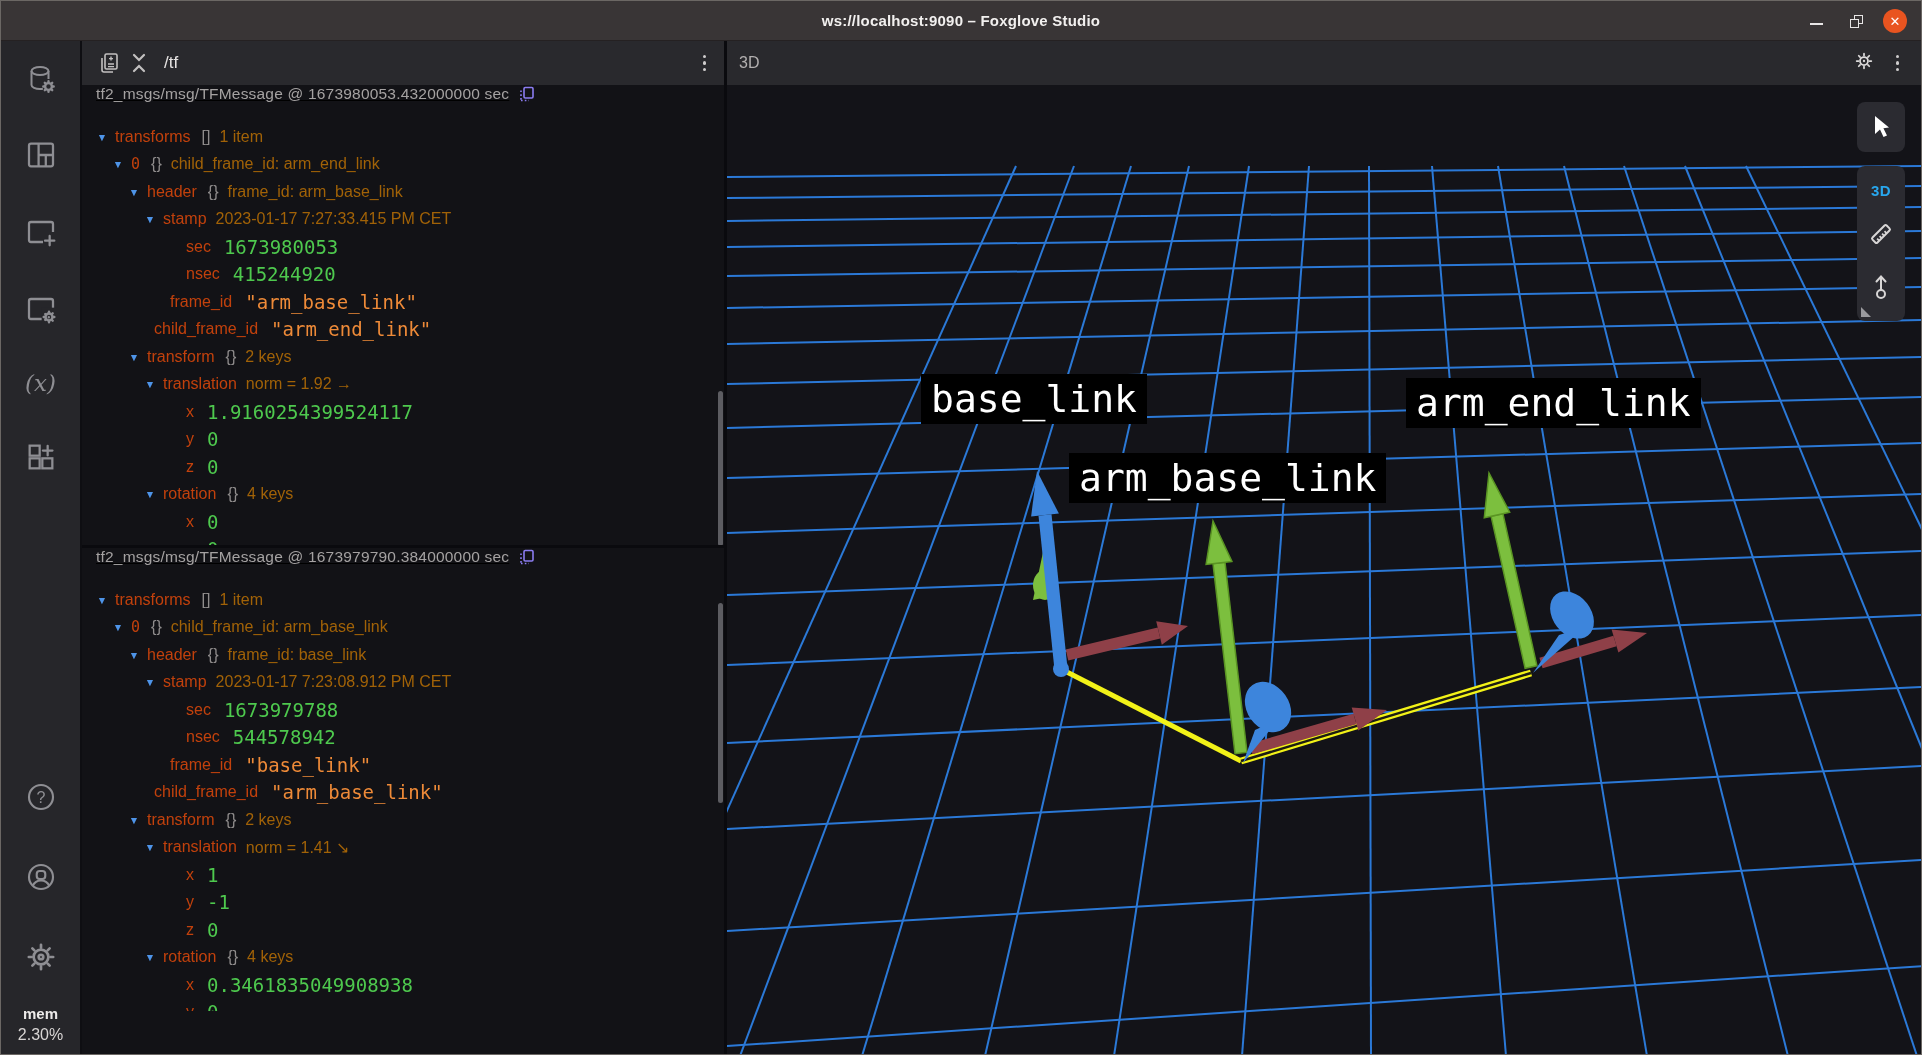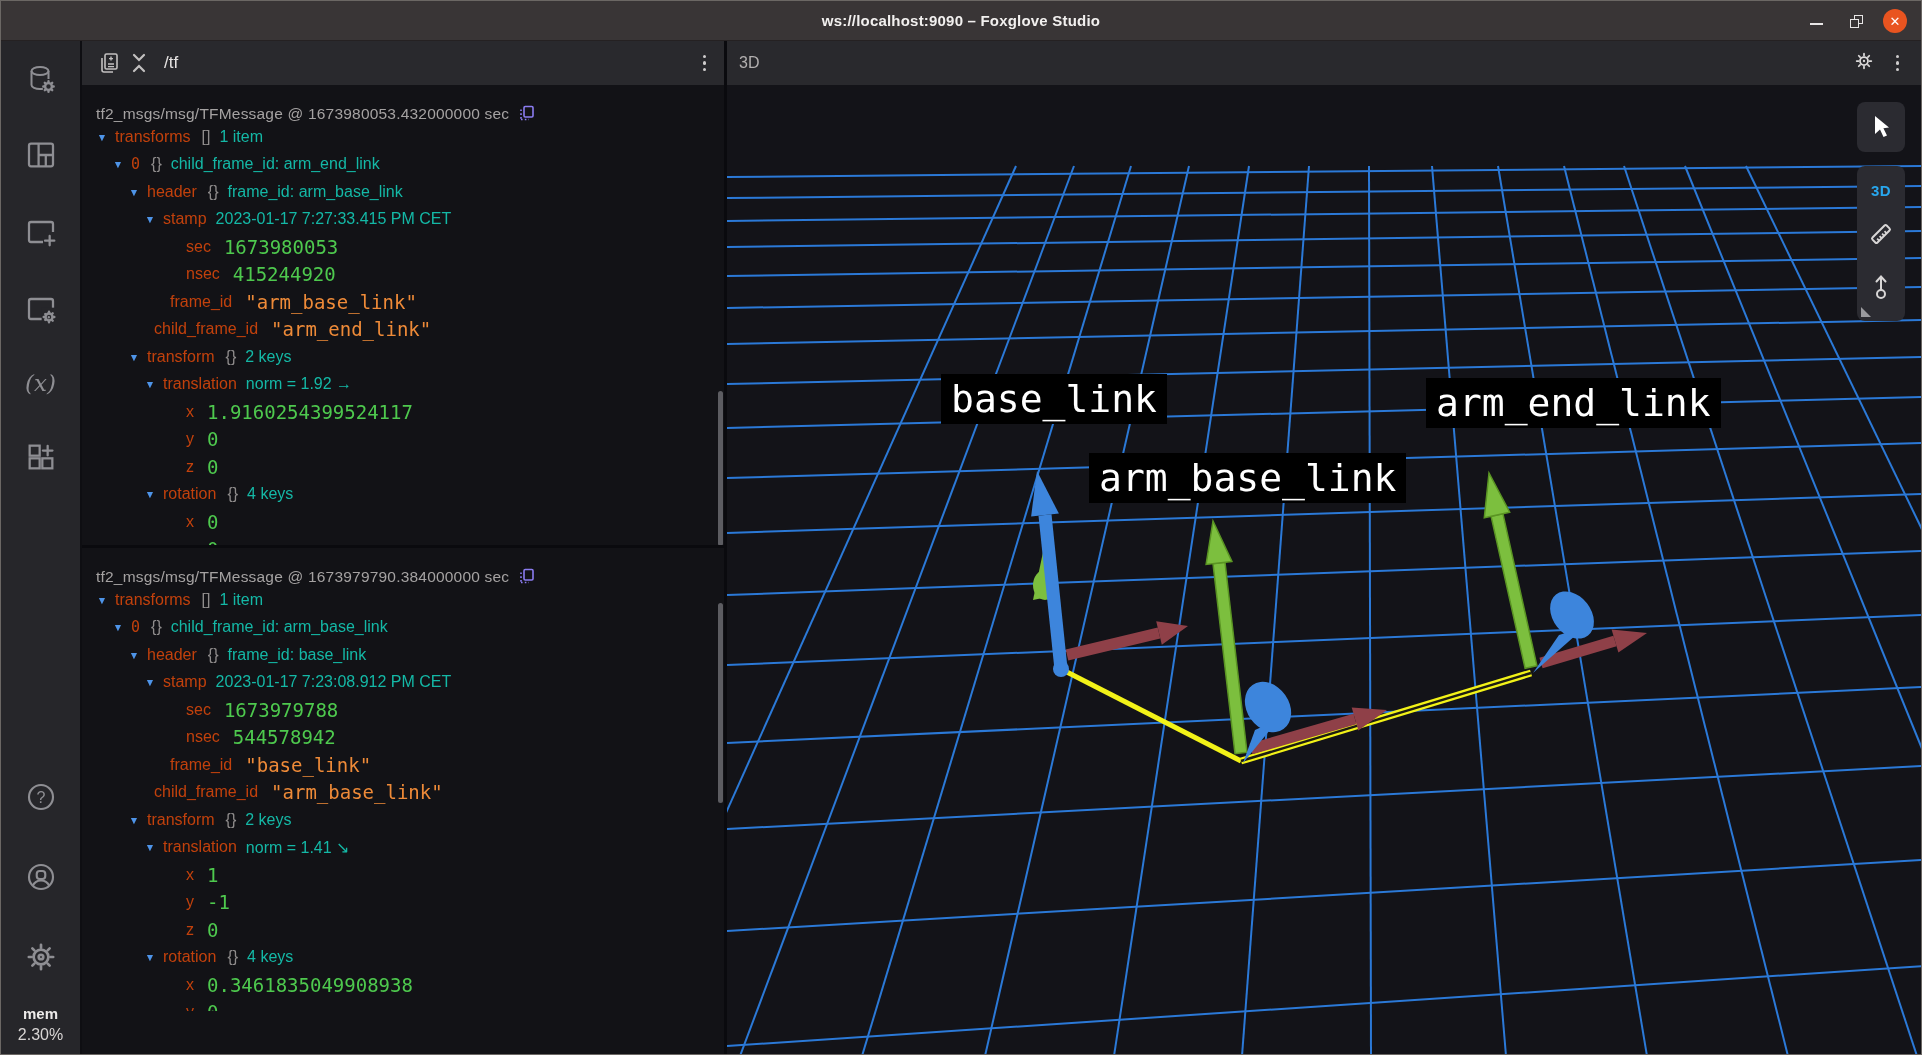"tf2_msgs/msg/TFMessage @" .p-sub { align-items: flex-end -> flex-start; text-decoration: none -> underline }
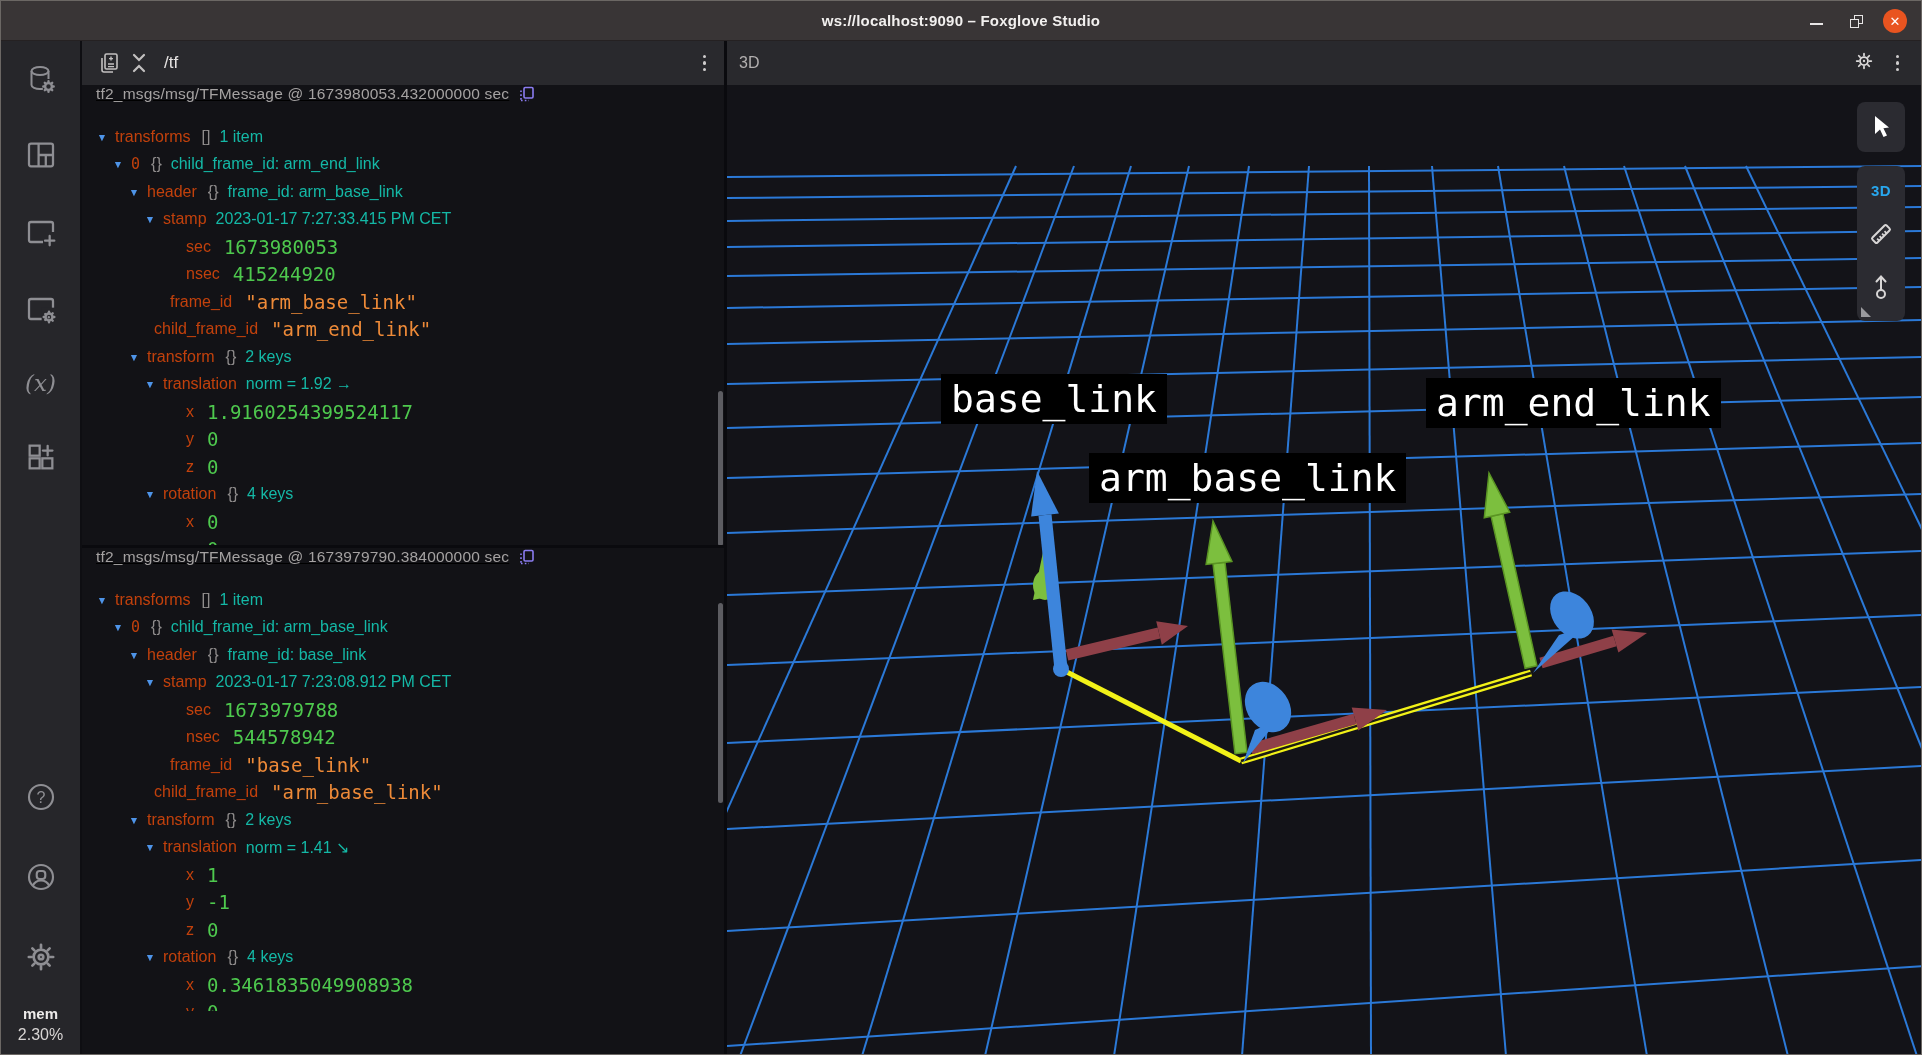"1 item" .tmeta { color: #14b8a6 -> #a16207 }
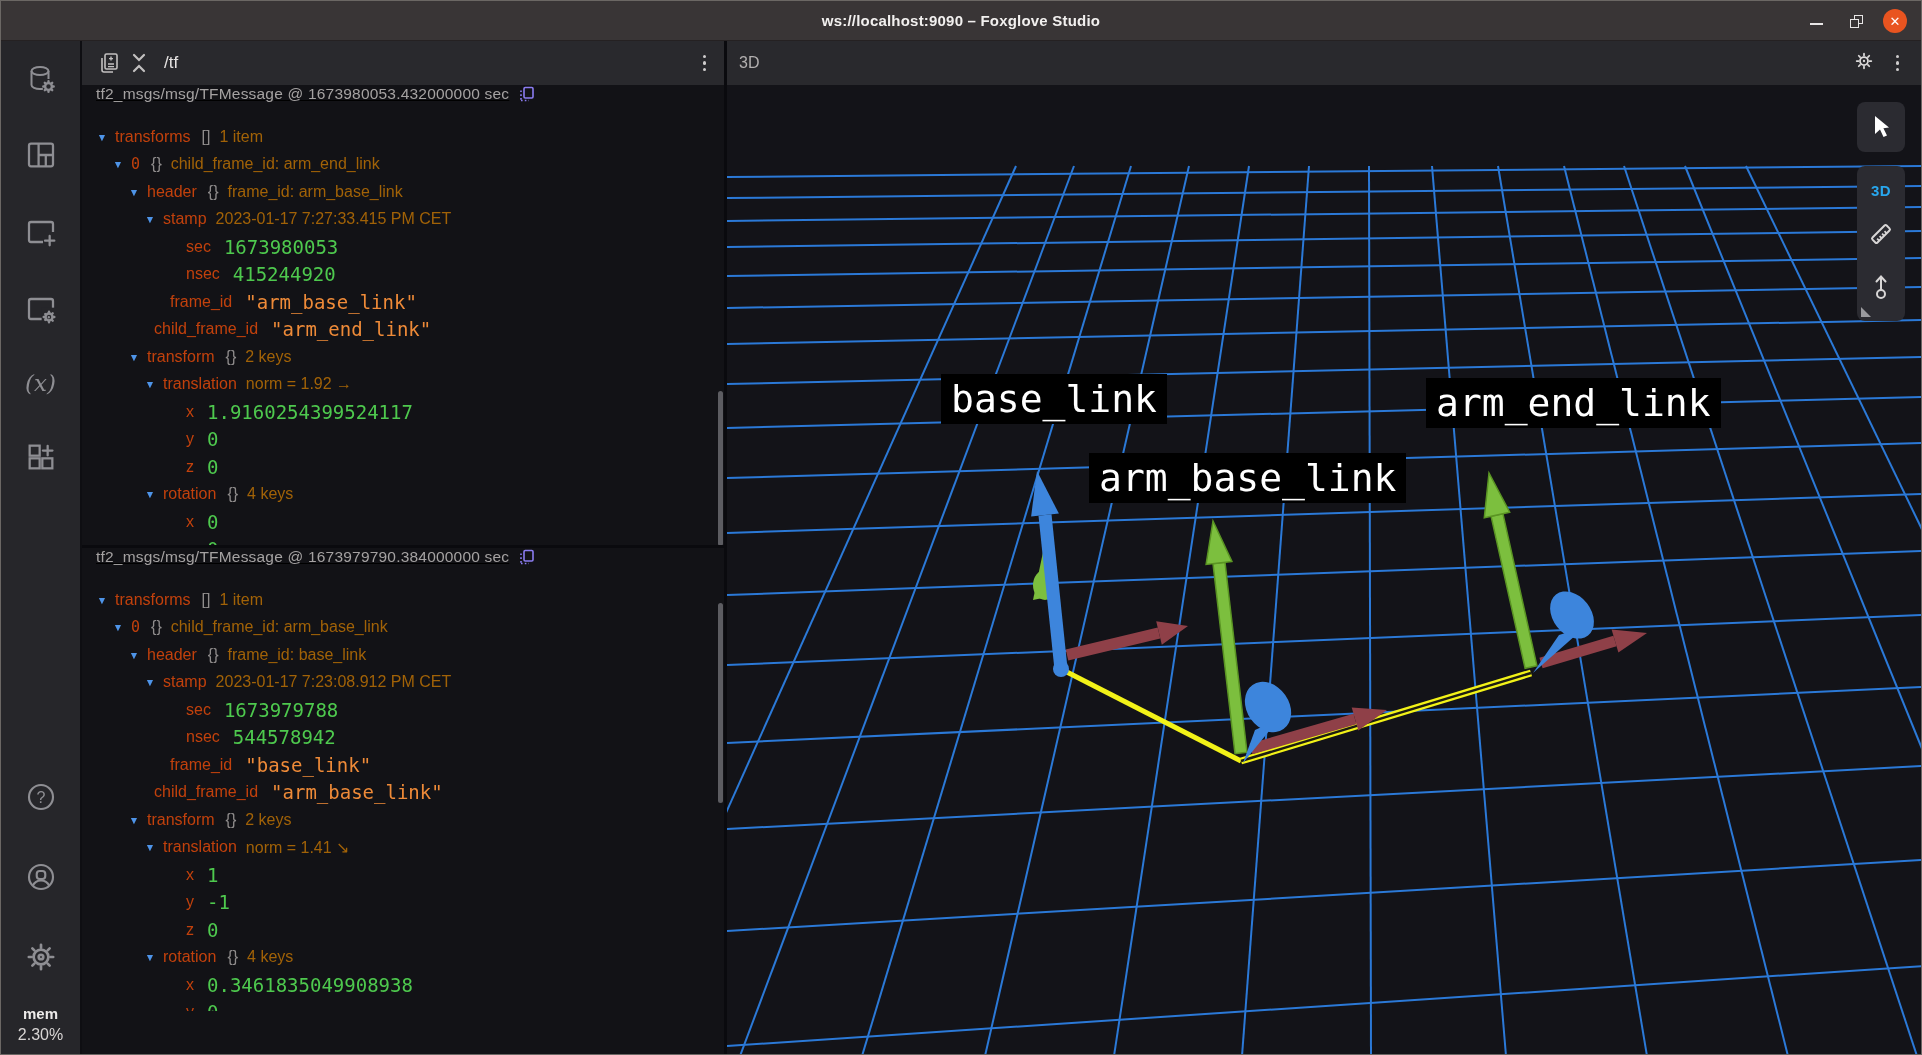"base_link" .chip { margin-left: 20px -> none }
